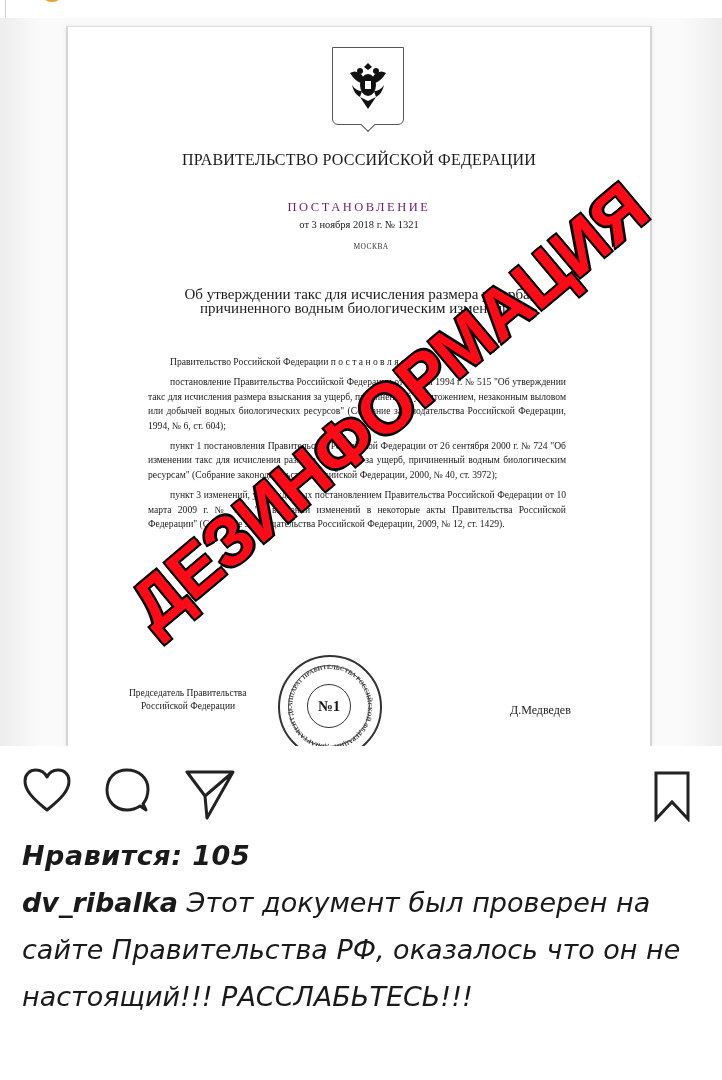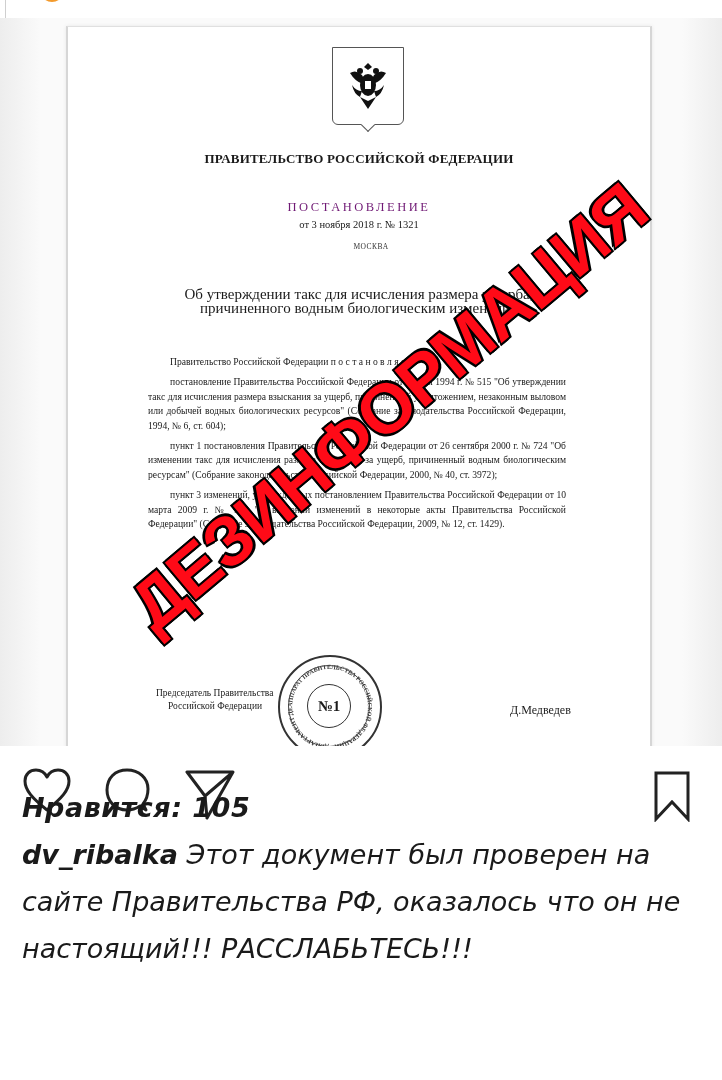"ПРАВИТЕЛЬСТВО РОССИЙСКОЙ ФЕДЕРАЦИИ" .gov-title { font-size: 13px -> 16px; font-weight: bold -> normal }
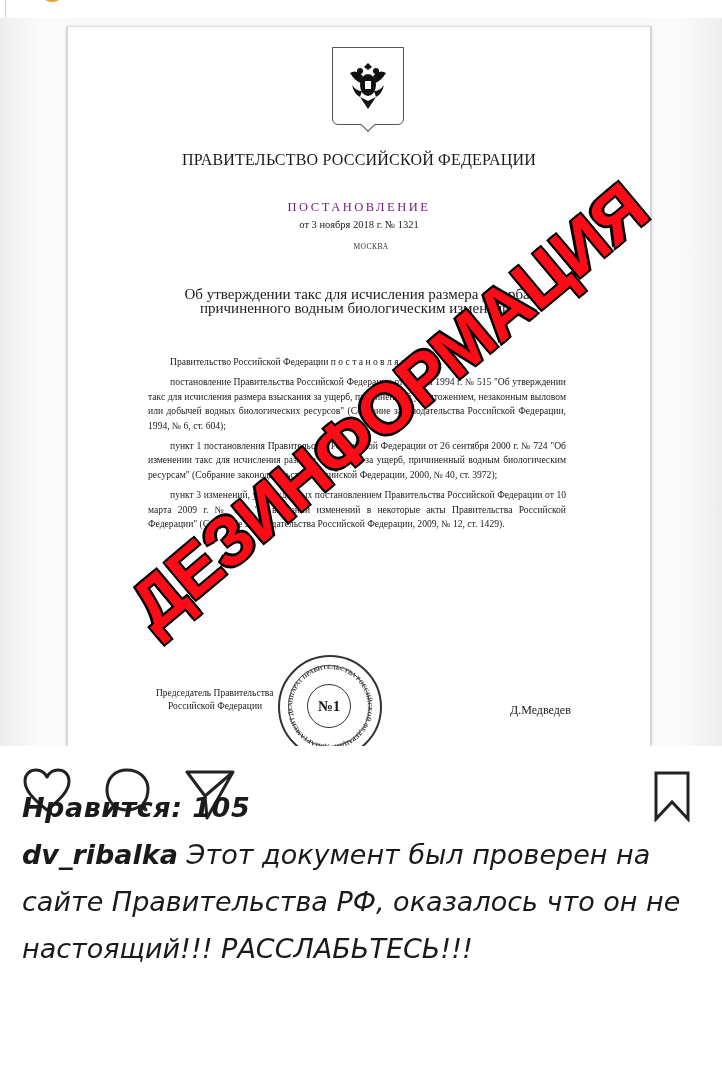"Председатель Правительства" .sign-left { left: 88px -> 61px }
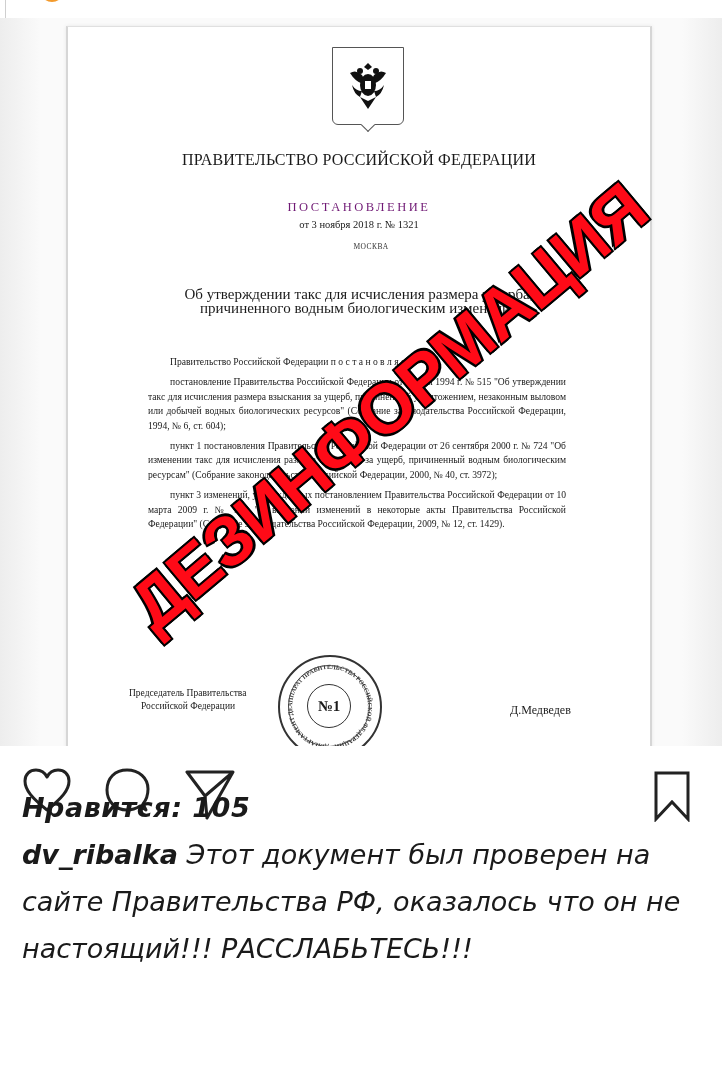"Нравится: 105" .caption { top: 784px -> 832px }
